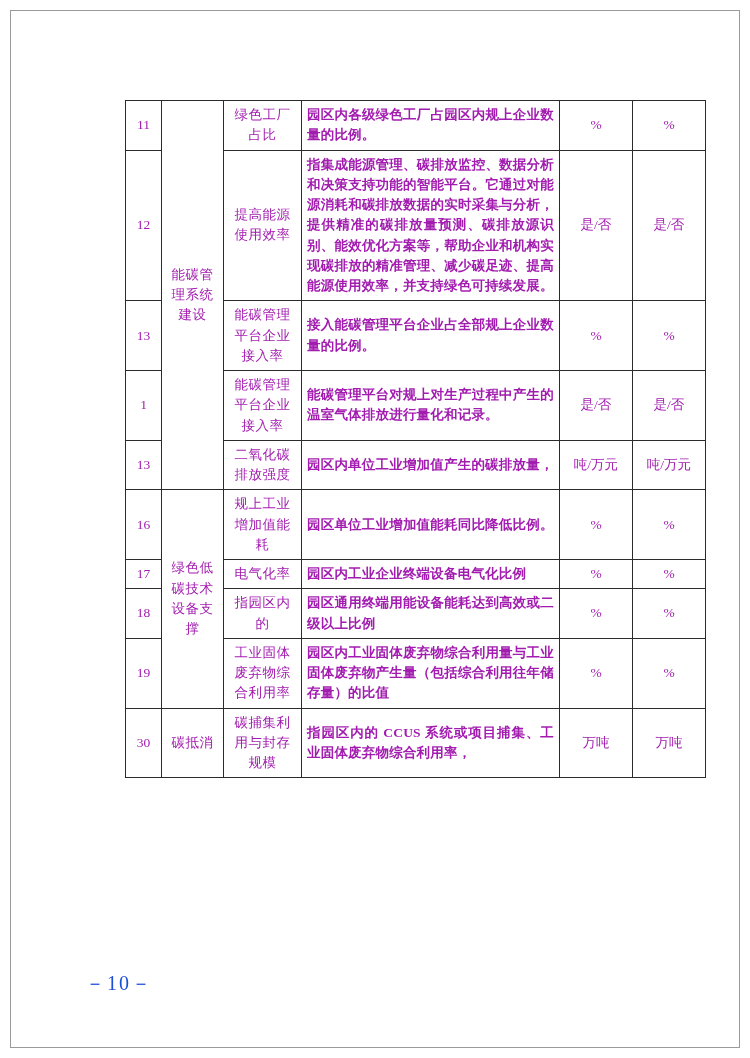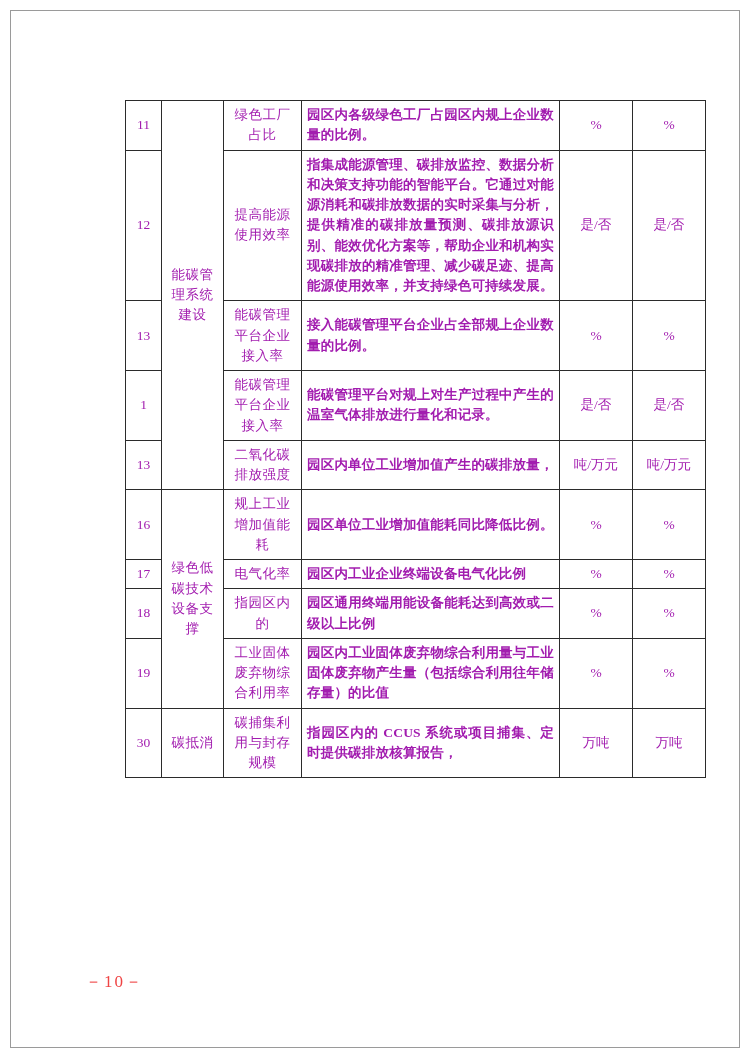"指园区内的 CCUS 系统或项目捕集、定时提供碳排放核算报告，" td.c-desc { text: 定时提供碳排放核算报告 -> 工业固体废弃物综合利用率 }
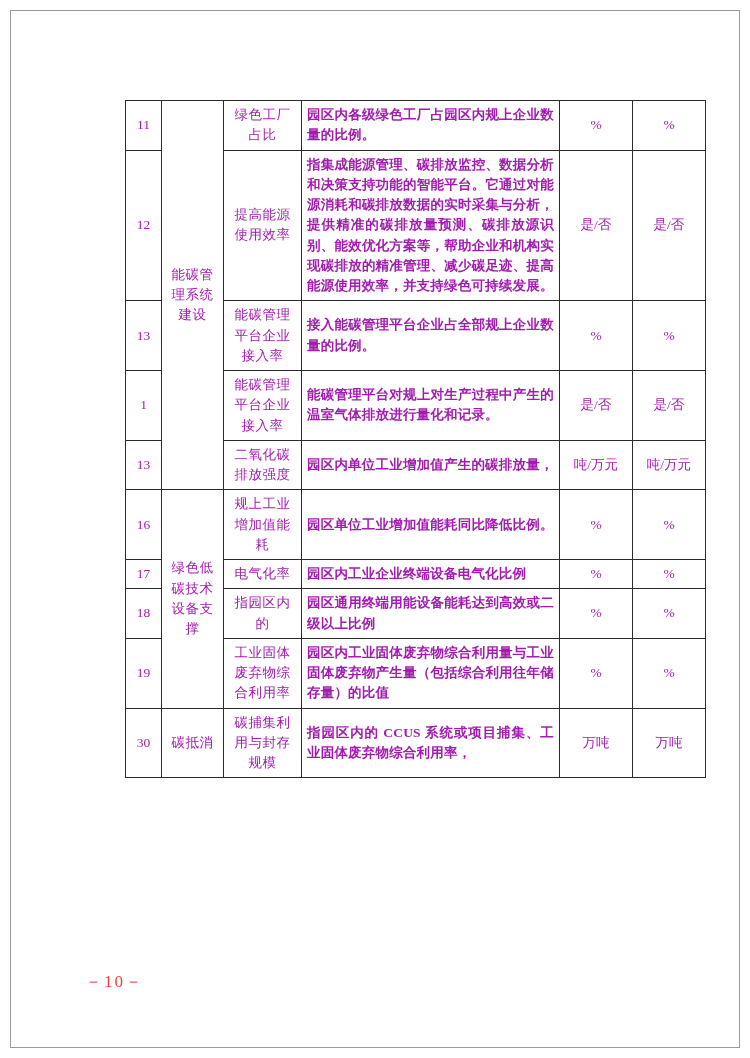"－10－" .footer { color: #ef4444 -> #1d4ed8; font-size: 17px -> 20px }
